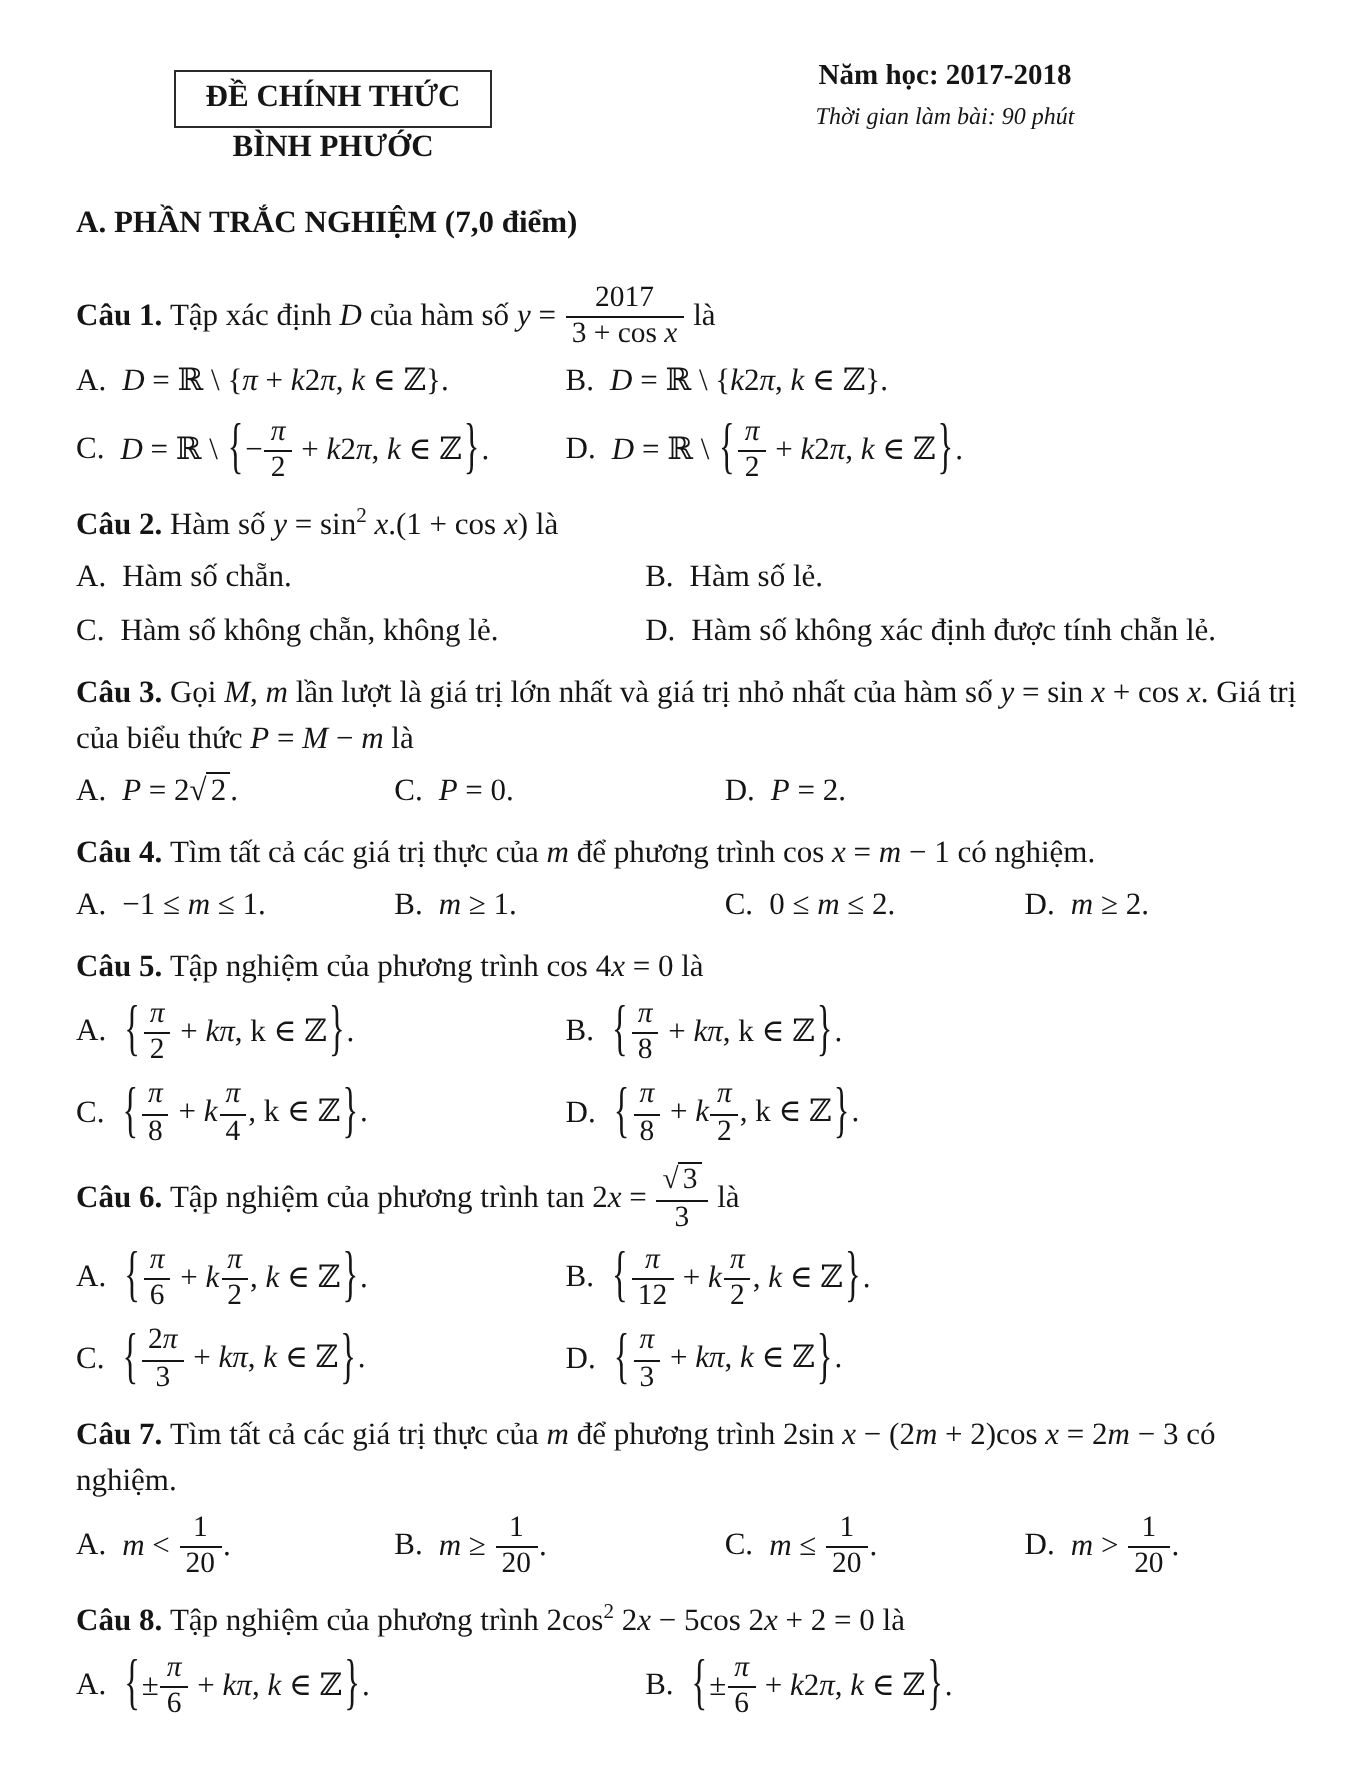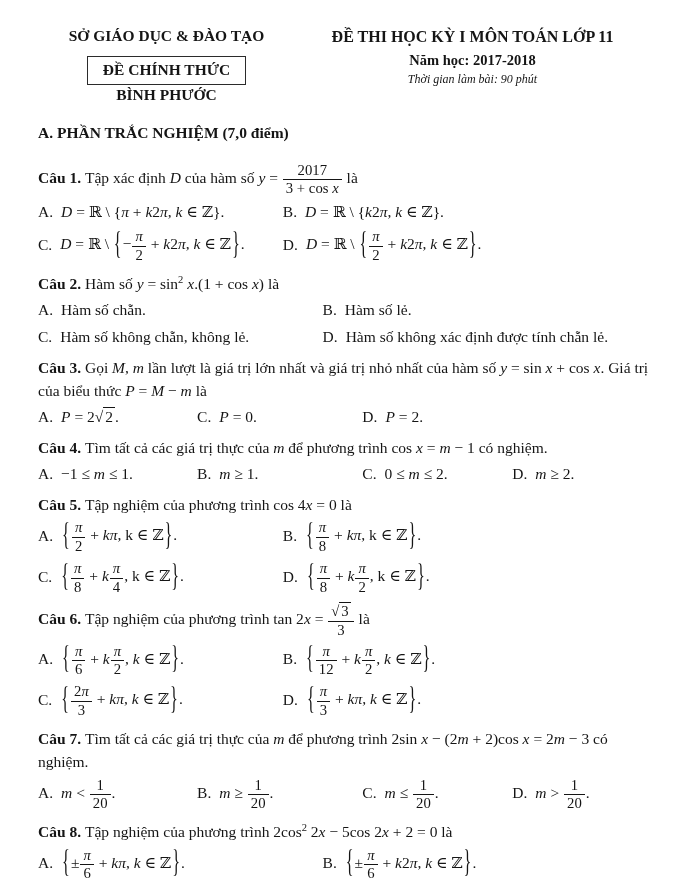"SỞ GIÁO DỤC & ĐÀO" div { html: <div>SỞ GIÁO DỤC &amp; ĐÀO TẠO</div> -> none }
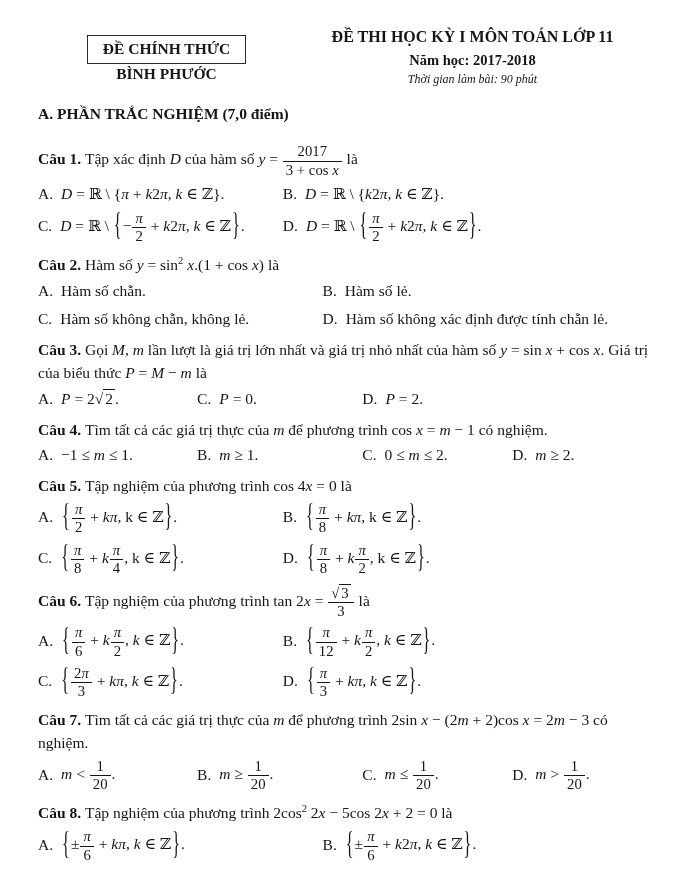"ĐỀ THI HỌC KỲ I" div.h-title { html: <div>ĐỀ THI HỌC KỲ I MÔN TOÁN LỚP 11</div> -> none }
